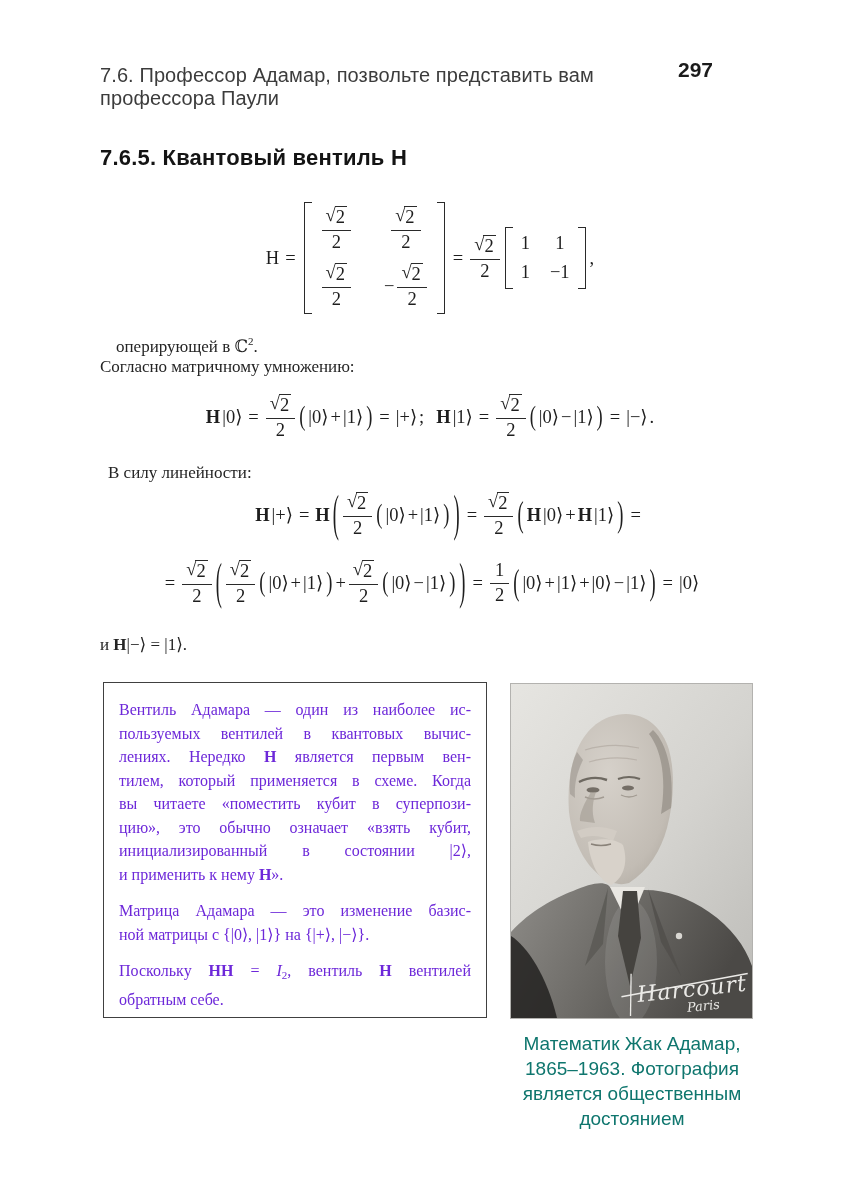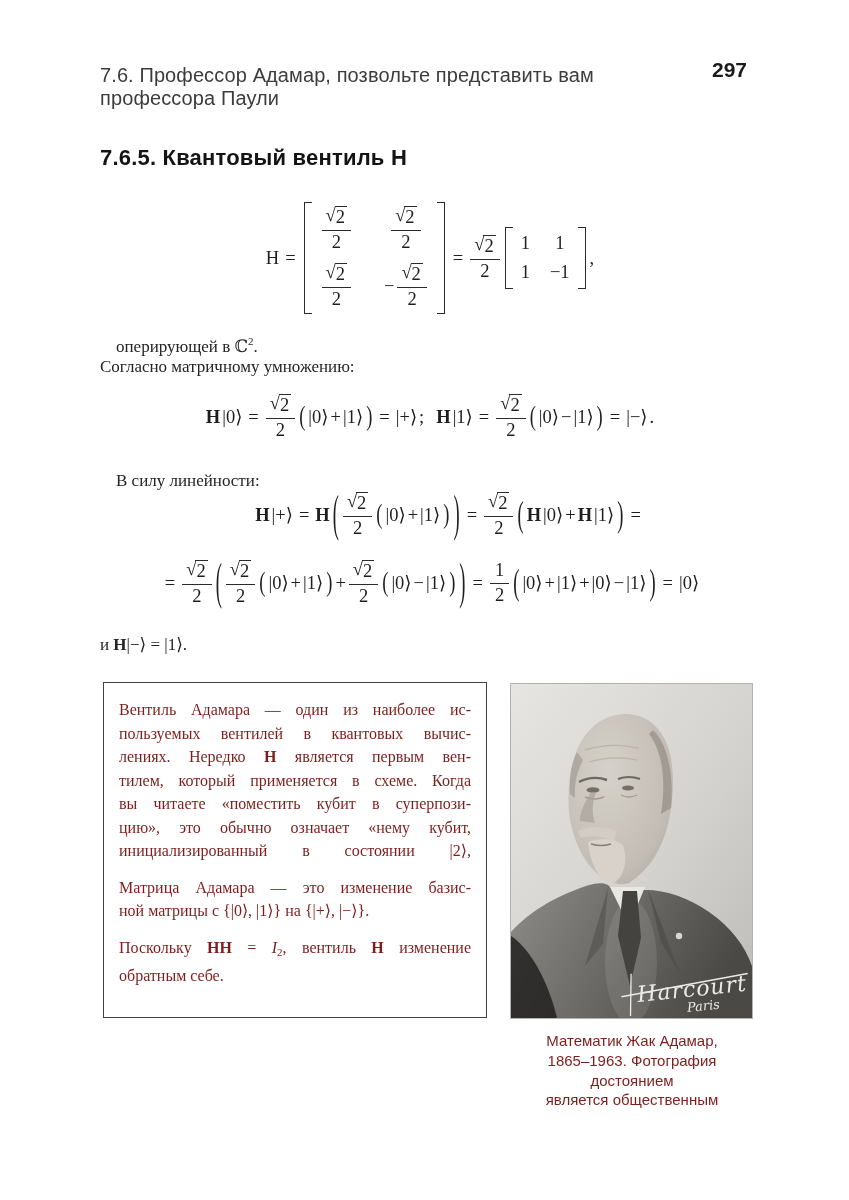"297" .page-num { left: 660px -> 626px }
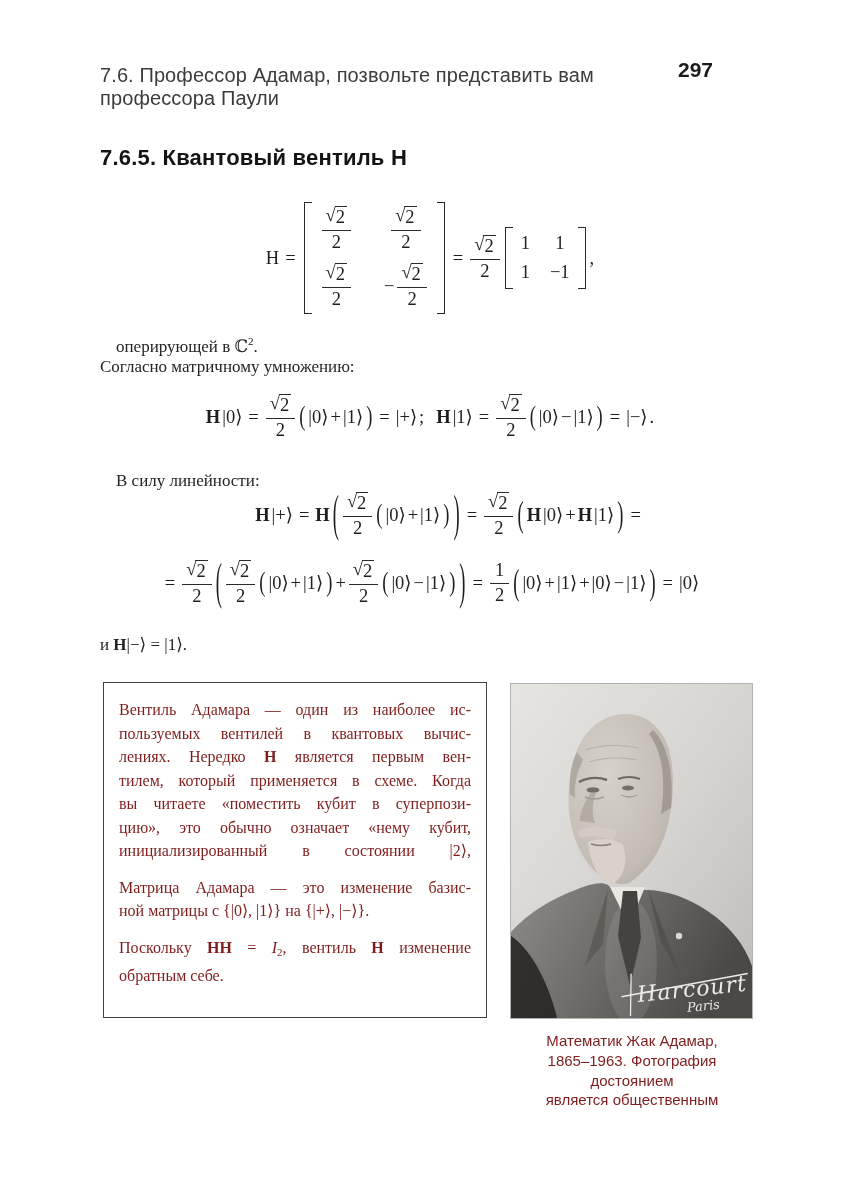"В силу линейности:" p.bodyline { margin: 16px -> 8px }
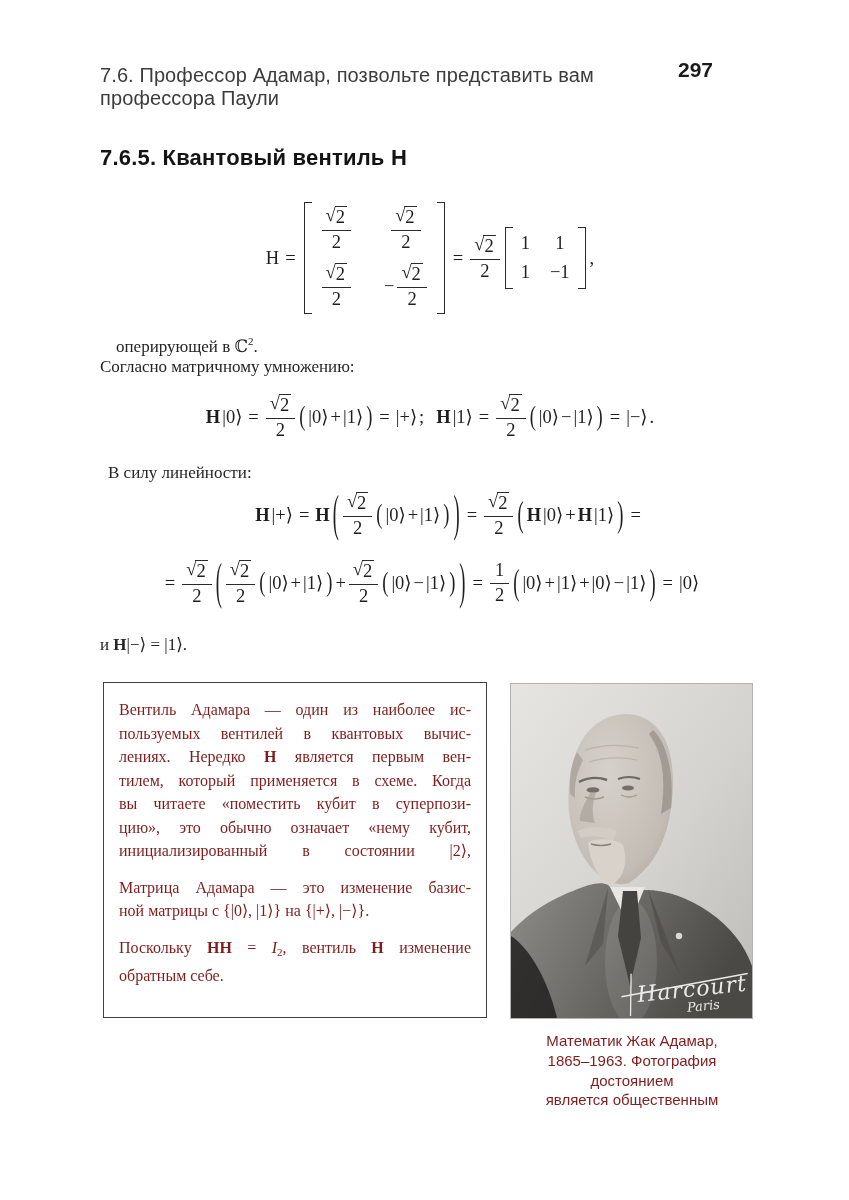"Вентиль Адамара — один из" .note-box { color: #7f1d1d -> #6d28d9 }
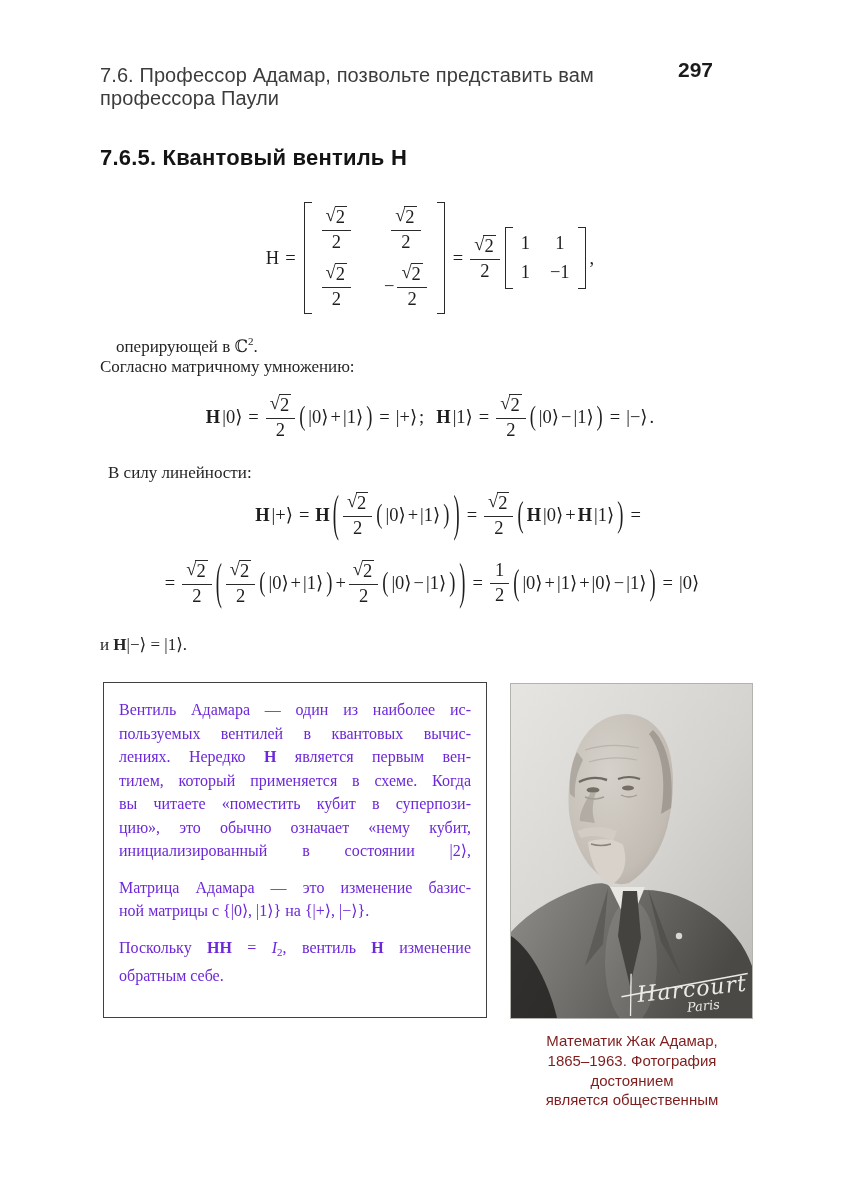"цию», это обычно означает «нему" span { text: нему -> взять }
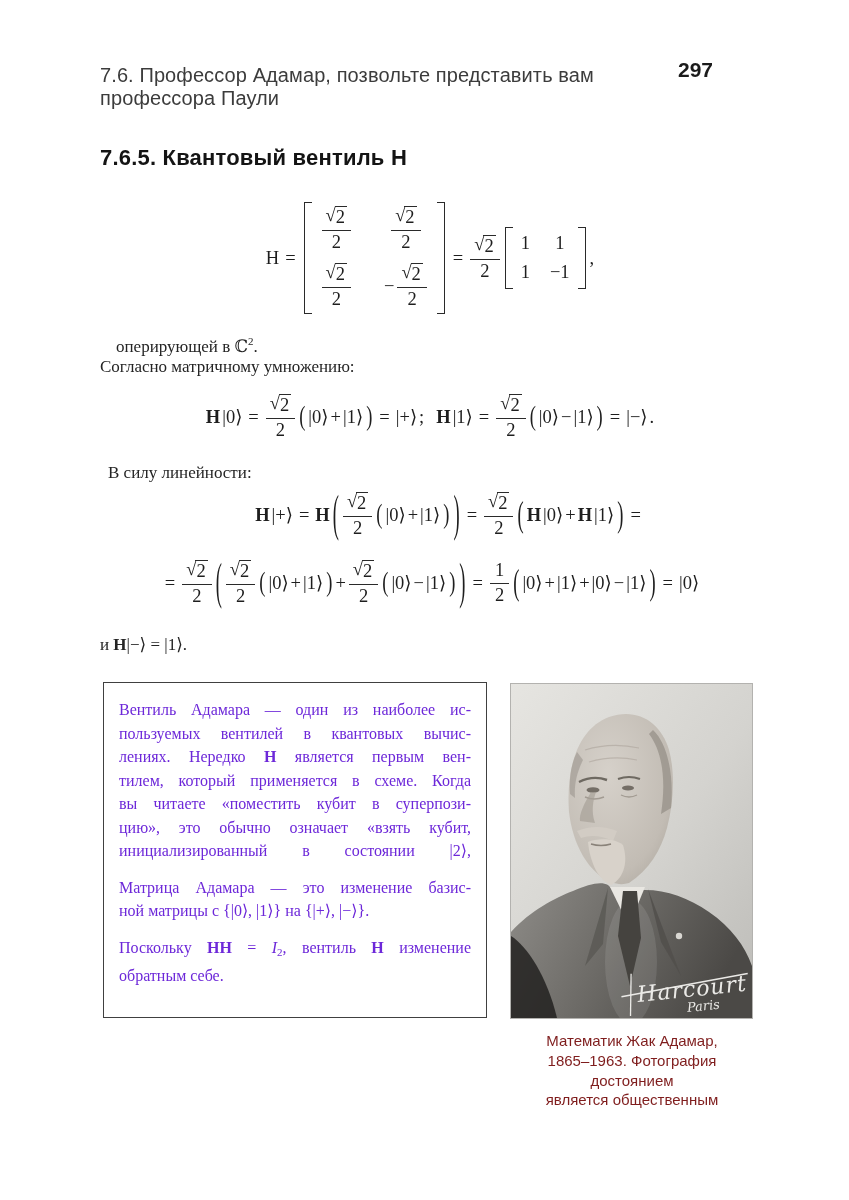"и применить к нему H»." div.bl { html: none -> <div><span>и применить к нему </span><span>H</span><span>».</span></div> }
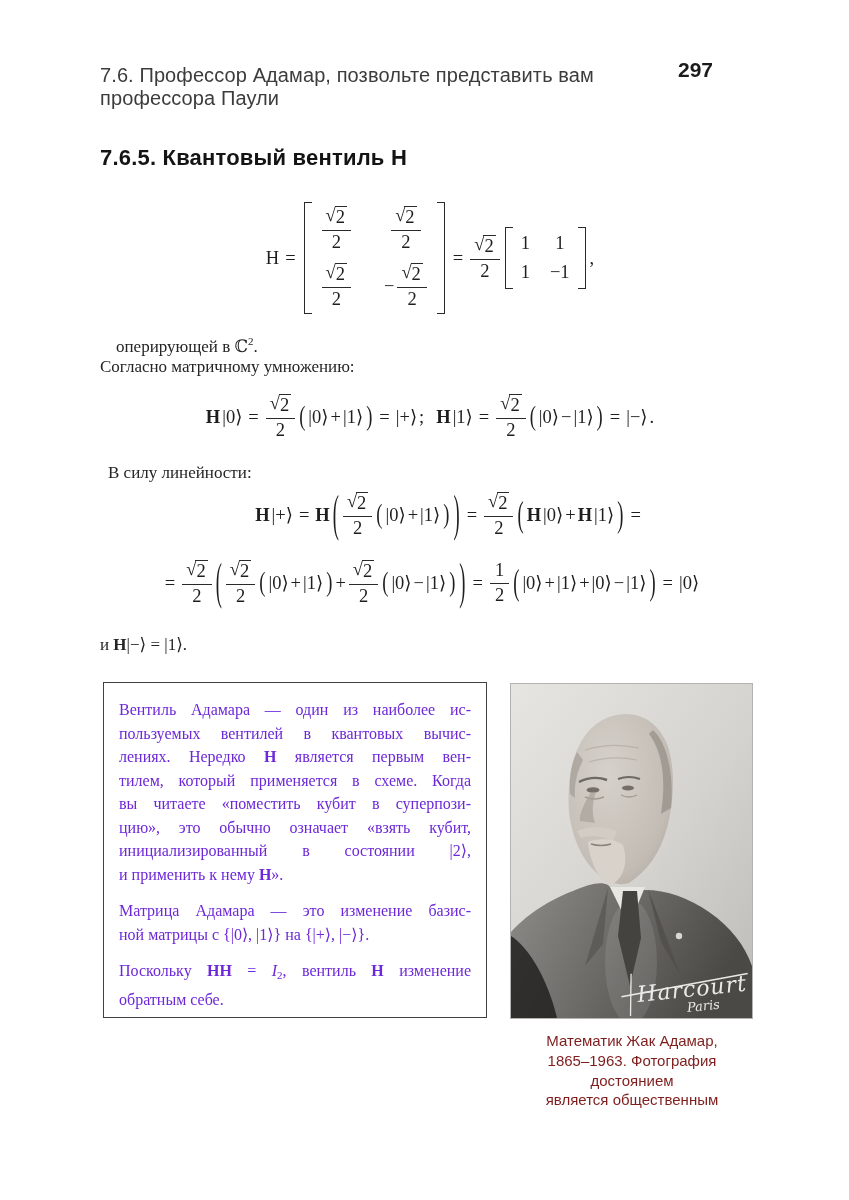"изменение" span { text: изменение -> вентилей }
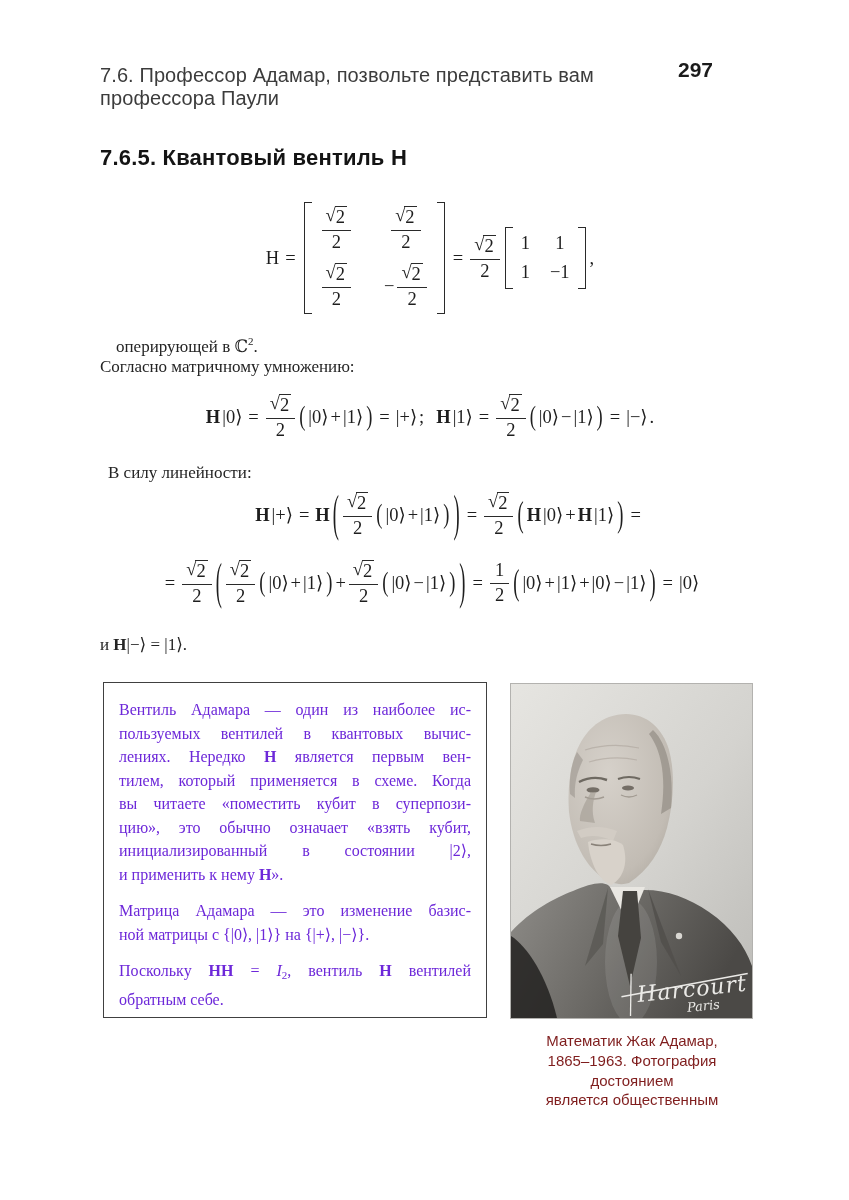"Математик Жак Адамар," .caption { color: #7f1d1d -> #0f766e; font-size: 15px -> 19px }
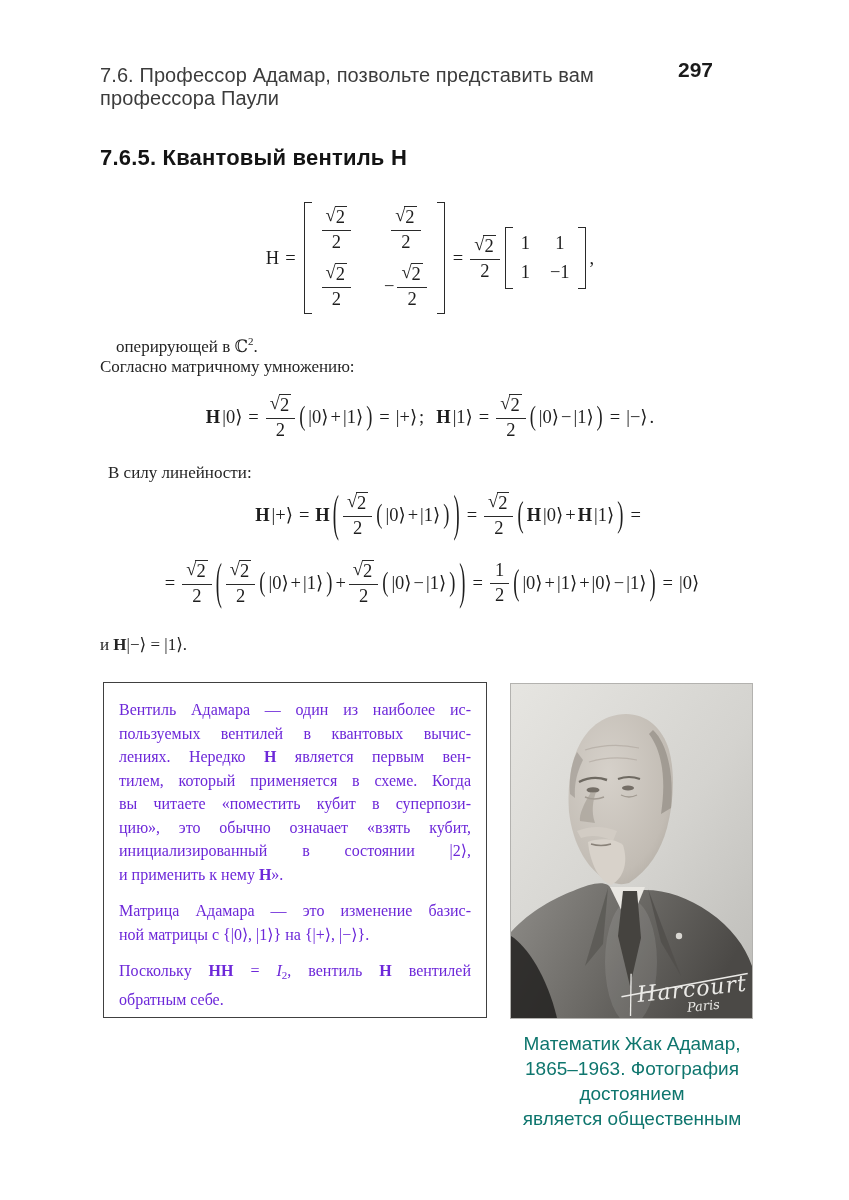"достоянием" div { order: before "является общественным" -> after "является общественным" }
